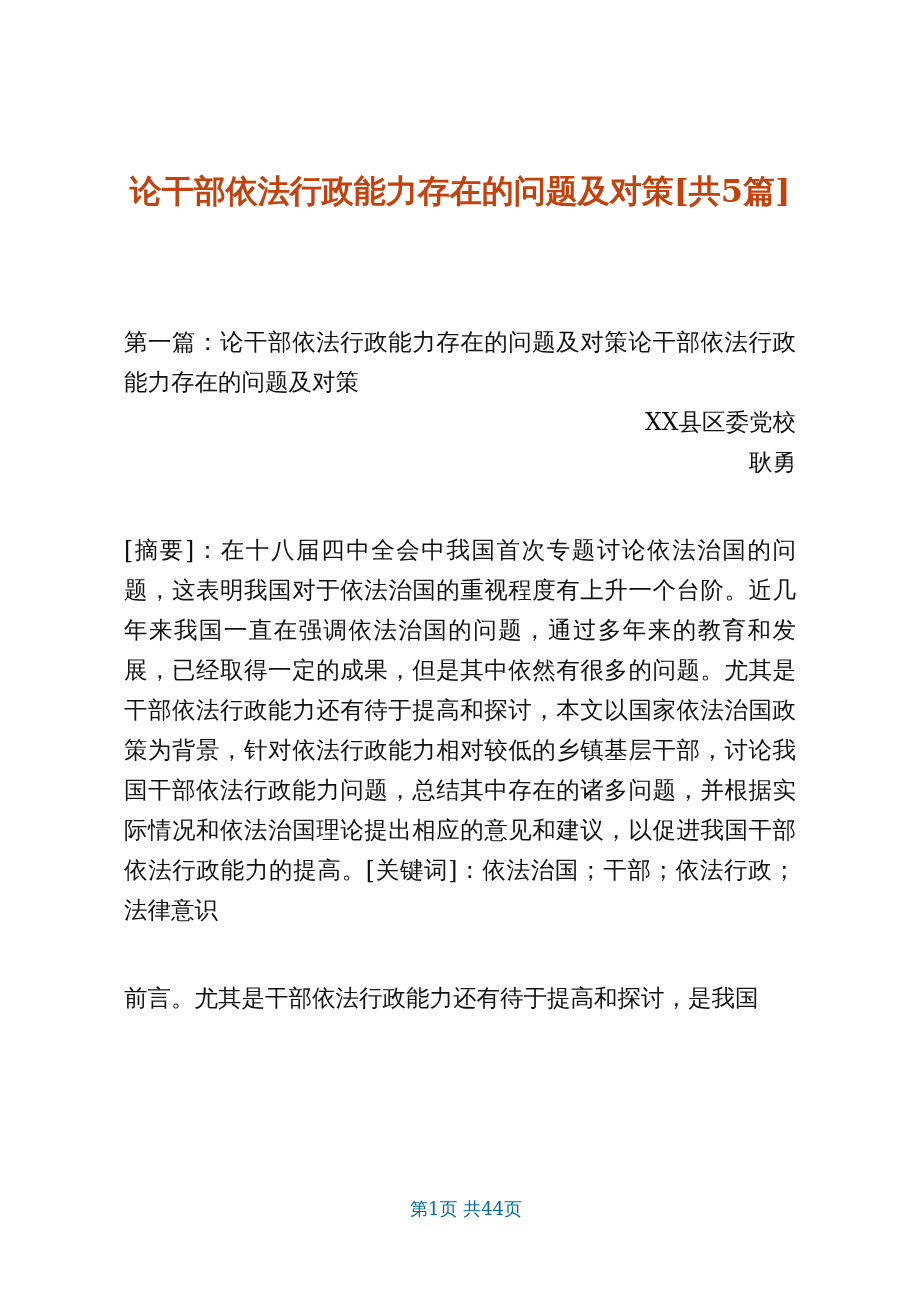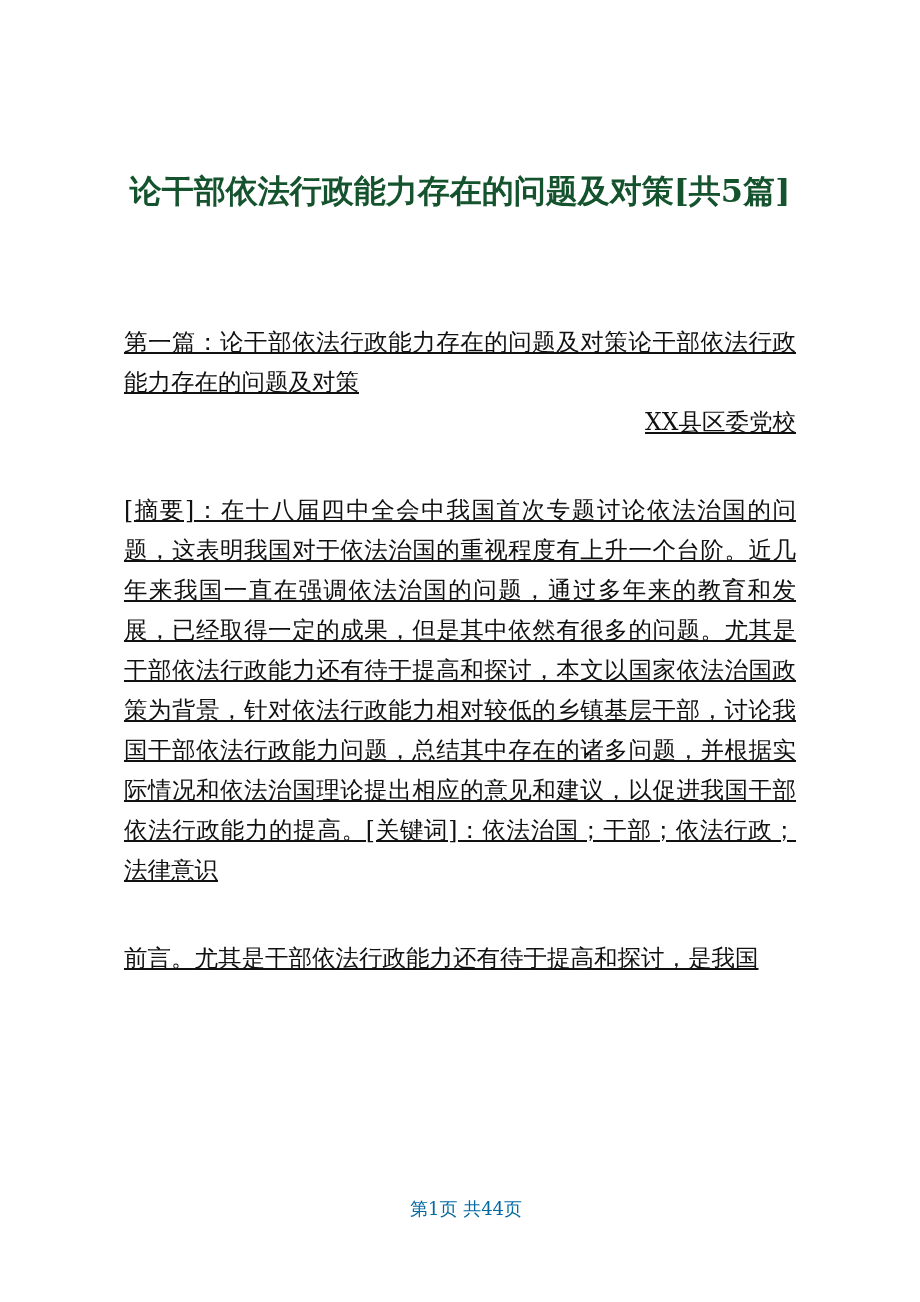"论干部依法行政能力存在的问题及对策[共5篇]" .doc-title { color: #14532d -> #c2410c }
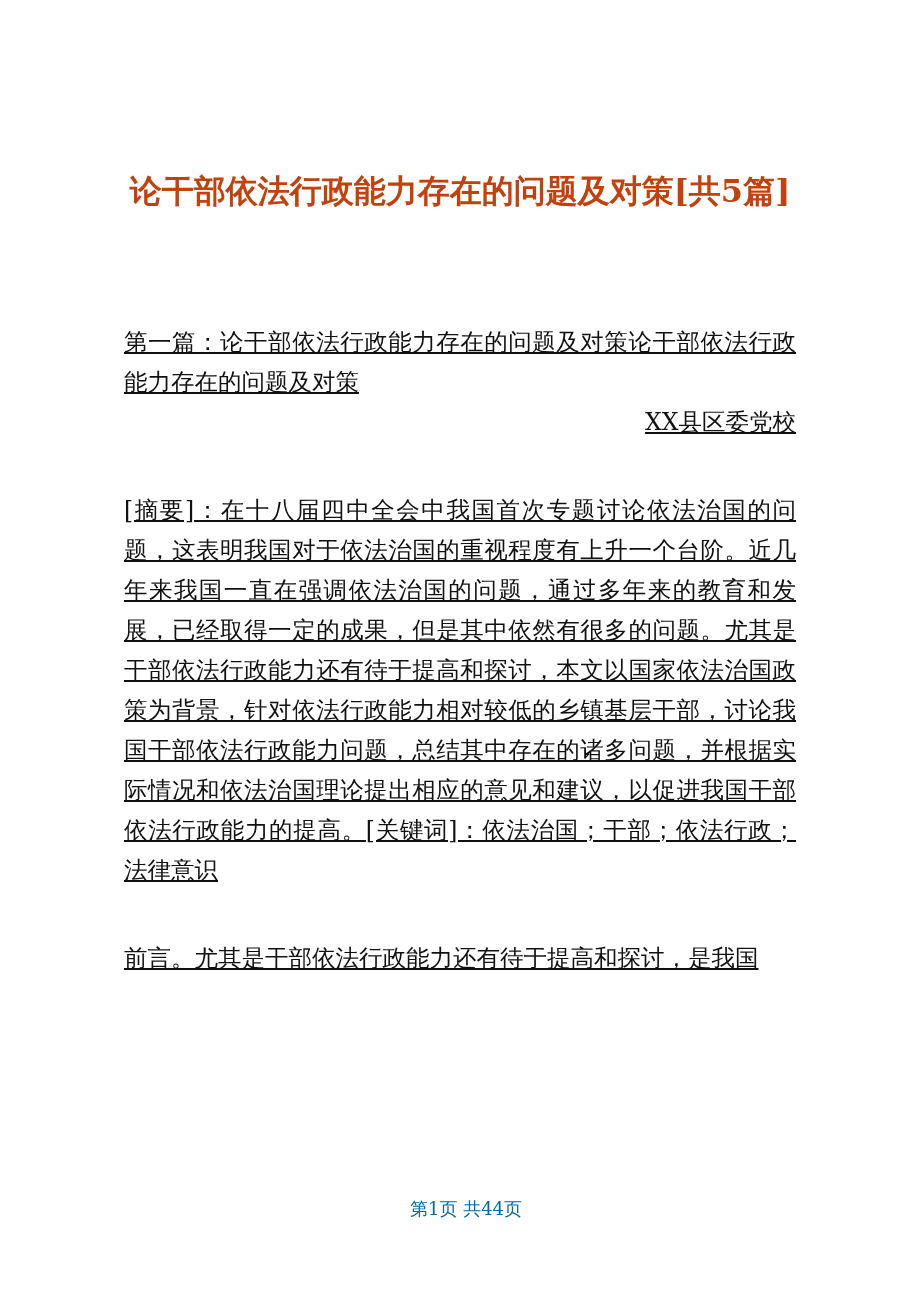"第一篇：论干部依法行政能力存在的问题及对策论干部依法行政能力存在的问题及对策" .para { text-decoration: underline -> none }
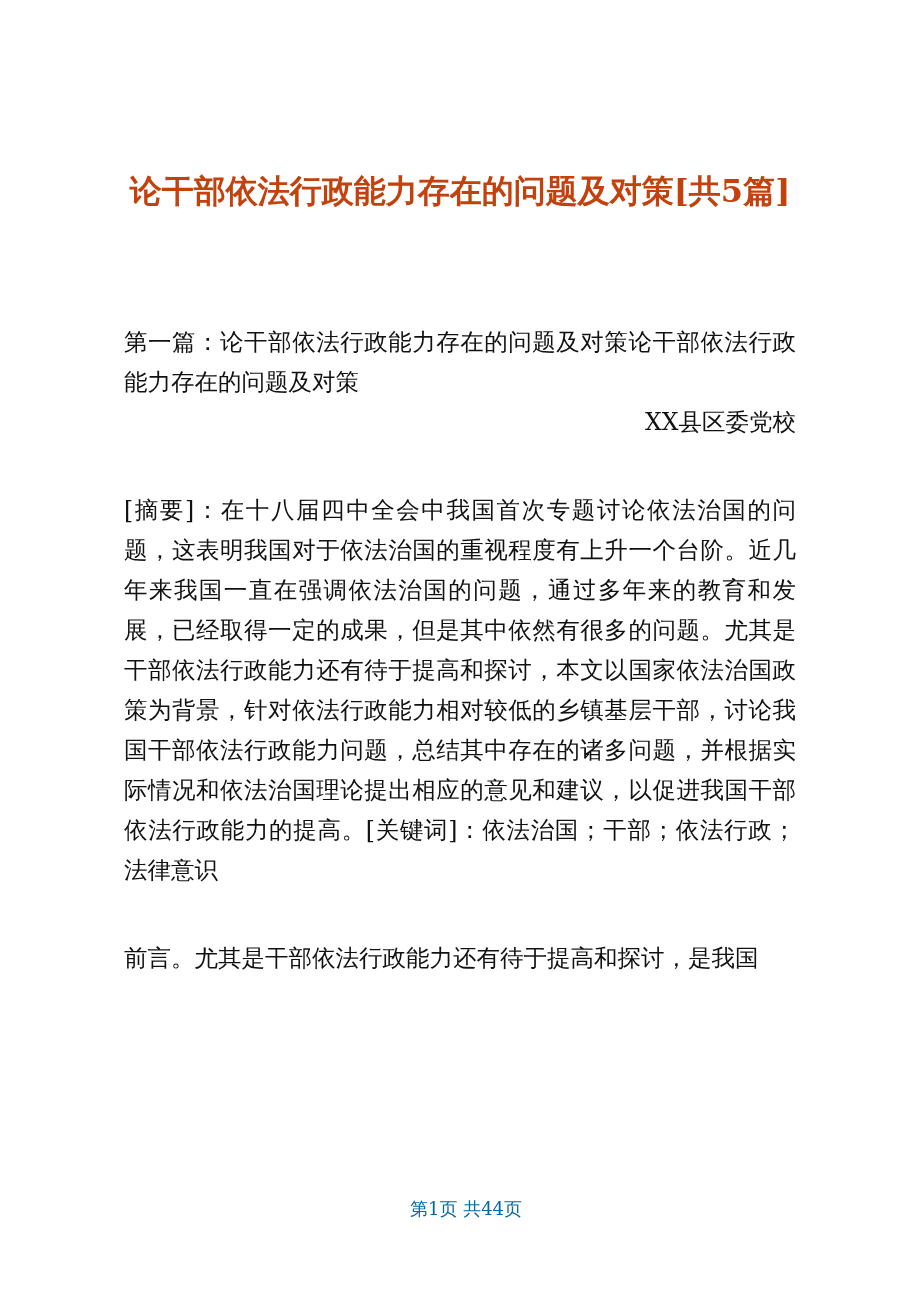"耿勇" p.para { html: none -> <p>耿勇</p> }
